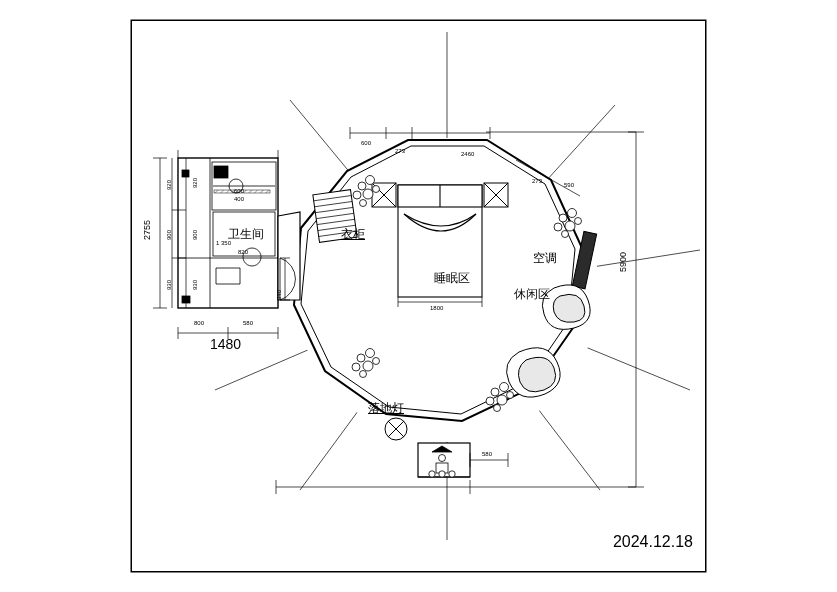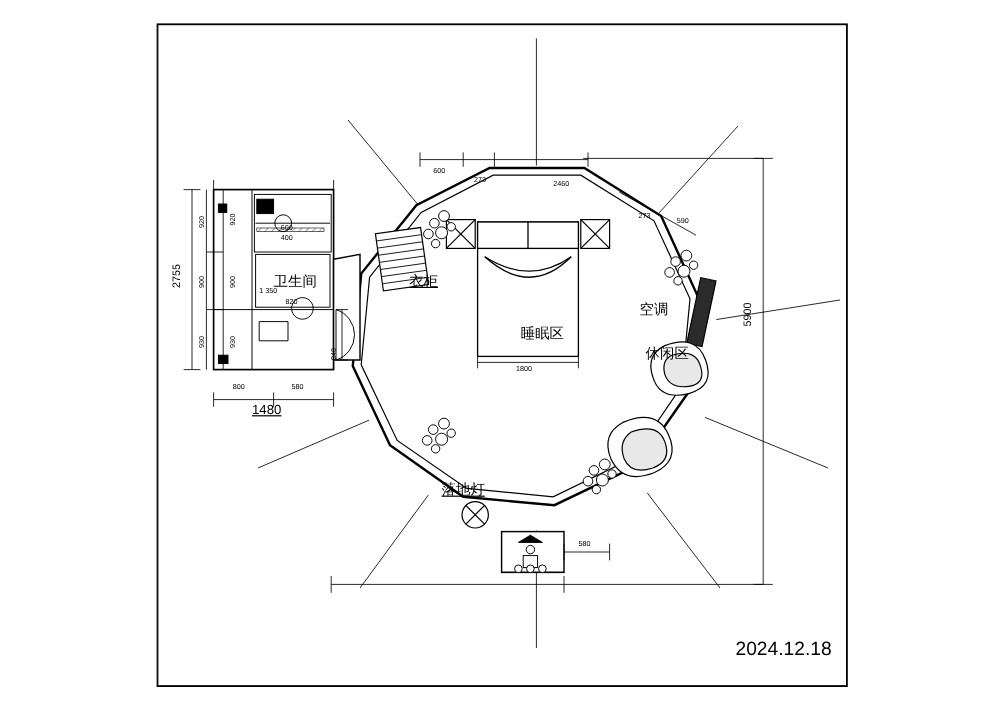"休闲区" div.lbl { left: 538px -> 514px }
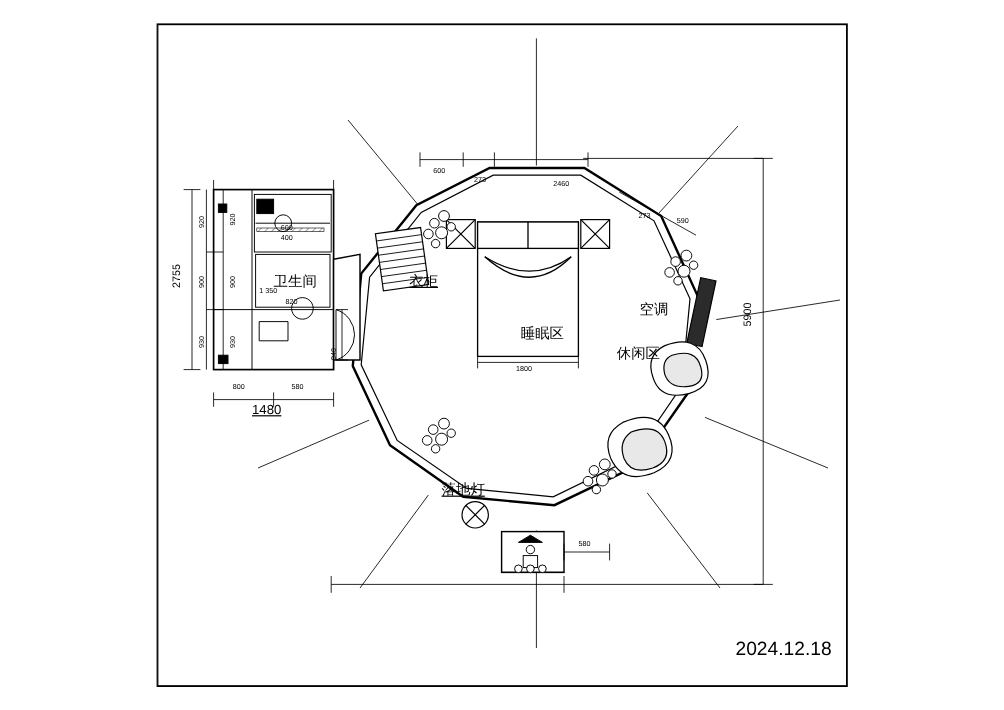"1480" div.dim { font-size: 11px -> 14px; text-decoration: underline -> none }
